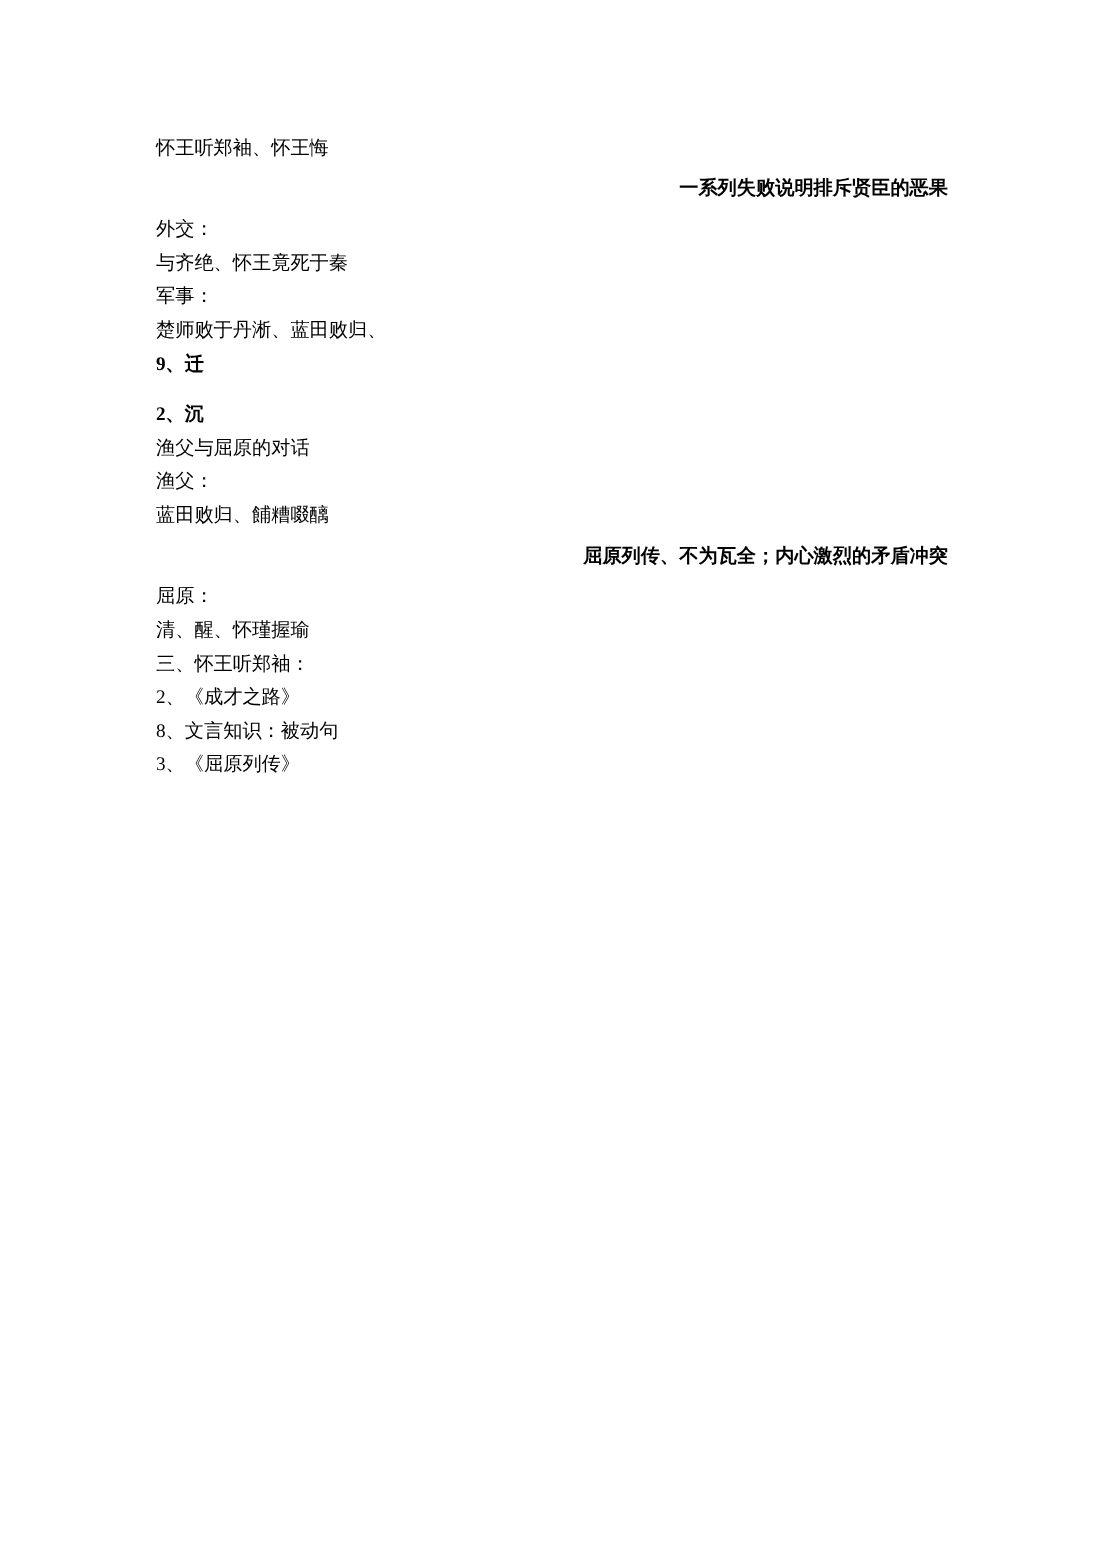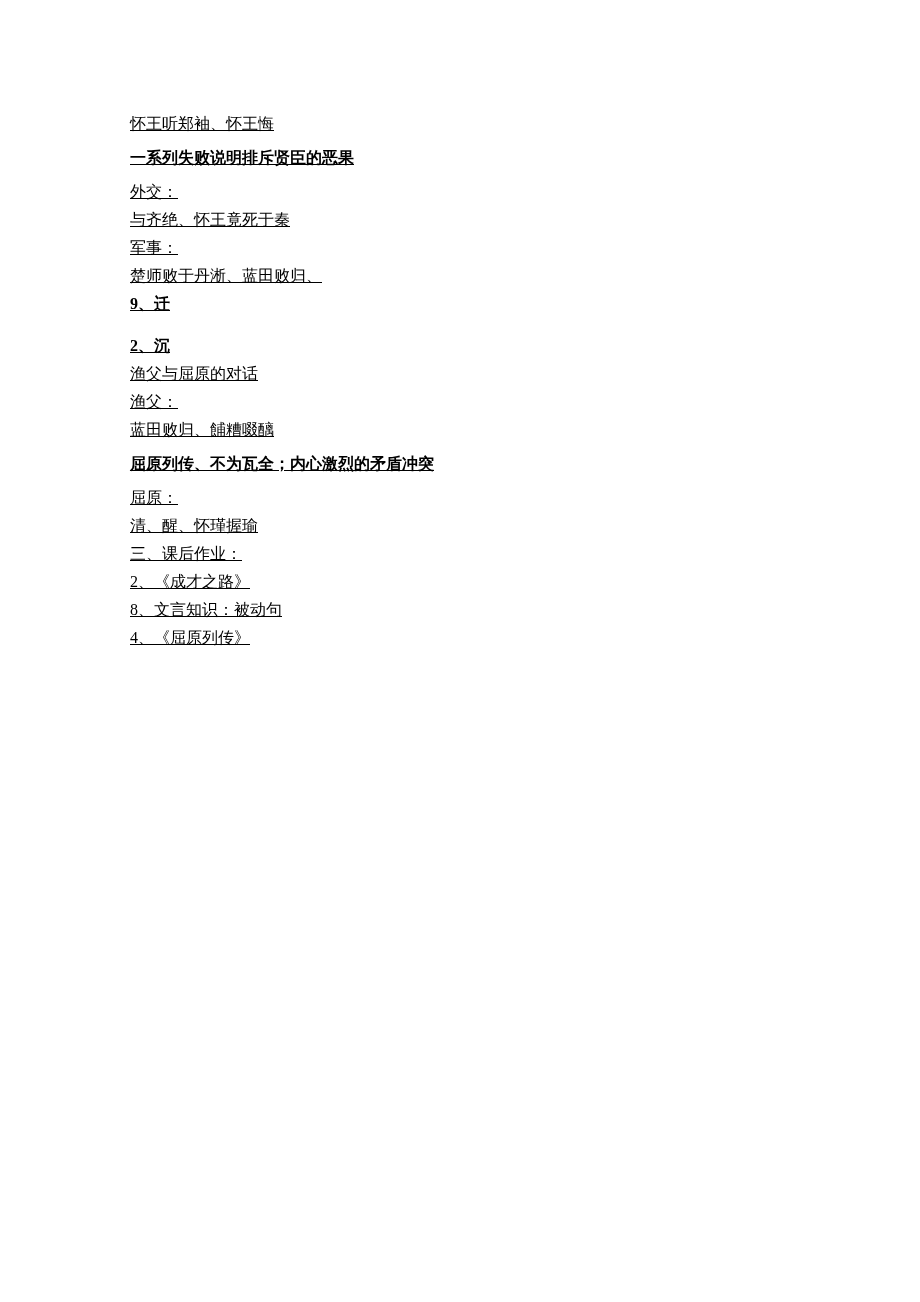"怀王听郑袖、怀王悔" * { text-decoration: underline -> none }
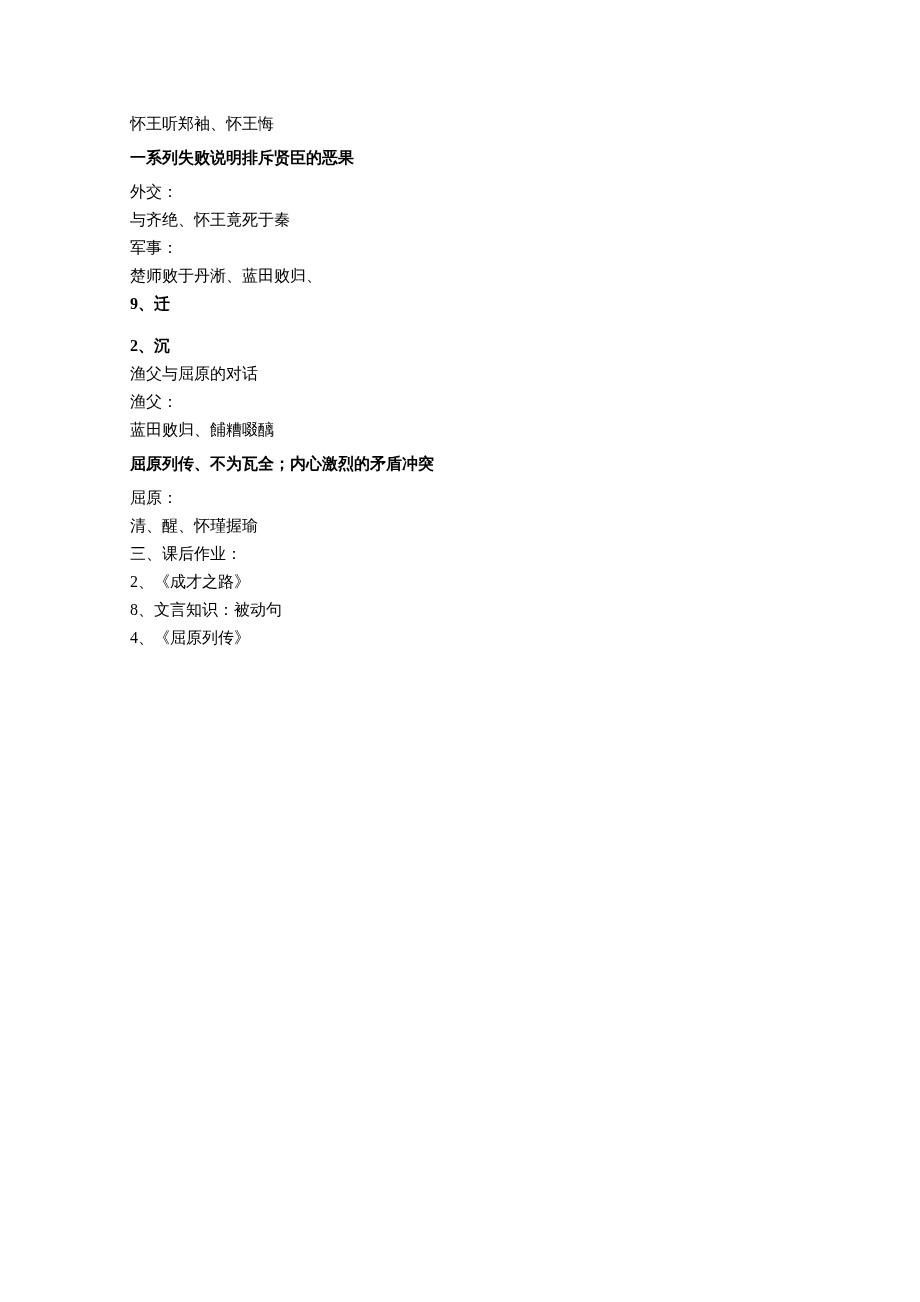"一系列失败说明排斥贤臣的恶果" .centered-bold { text-align: left -> right }
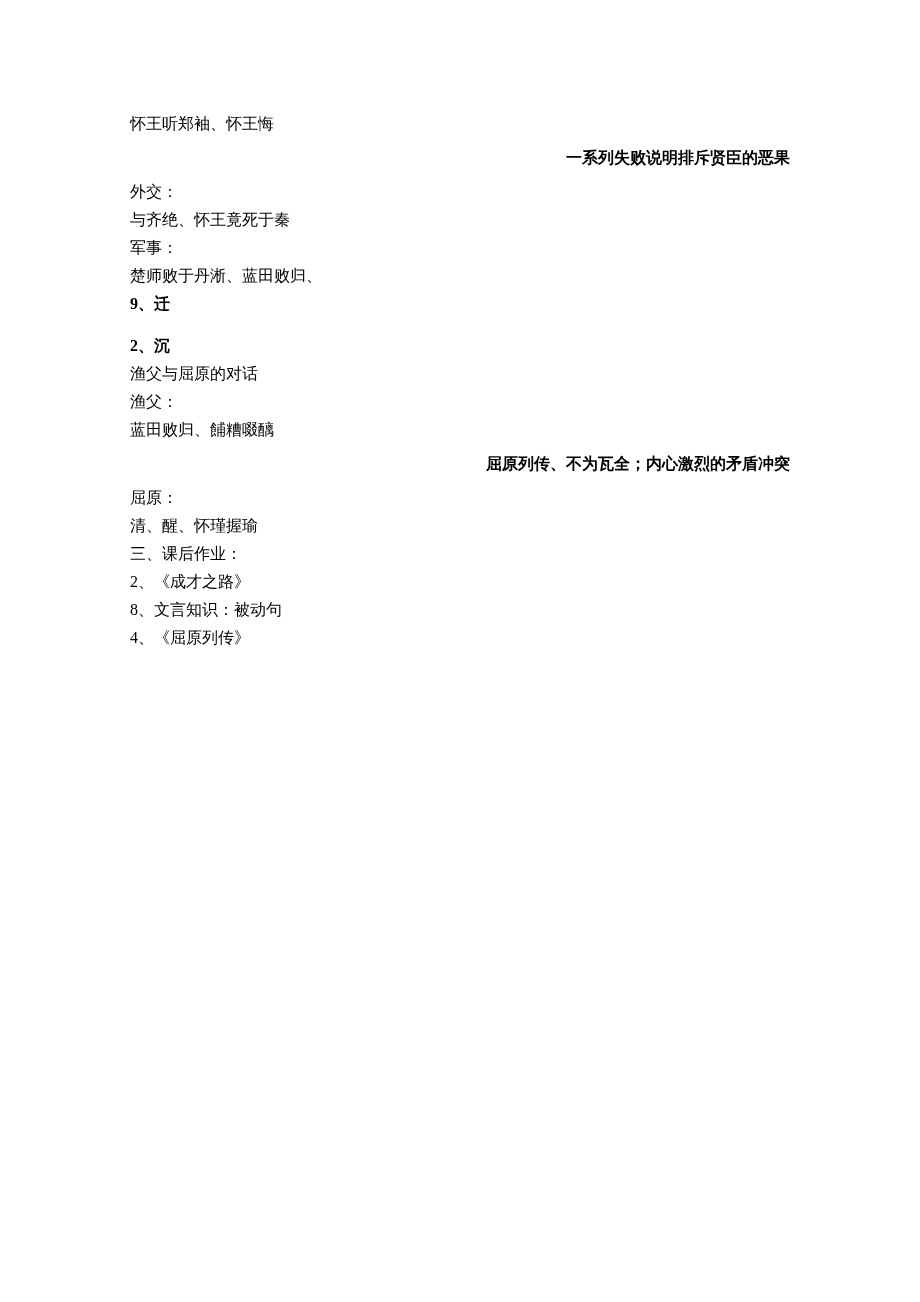"三、课后作业：" div.content-line { text: 课后作业 -> 怀王听郑袖 }
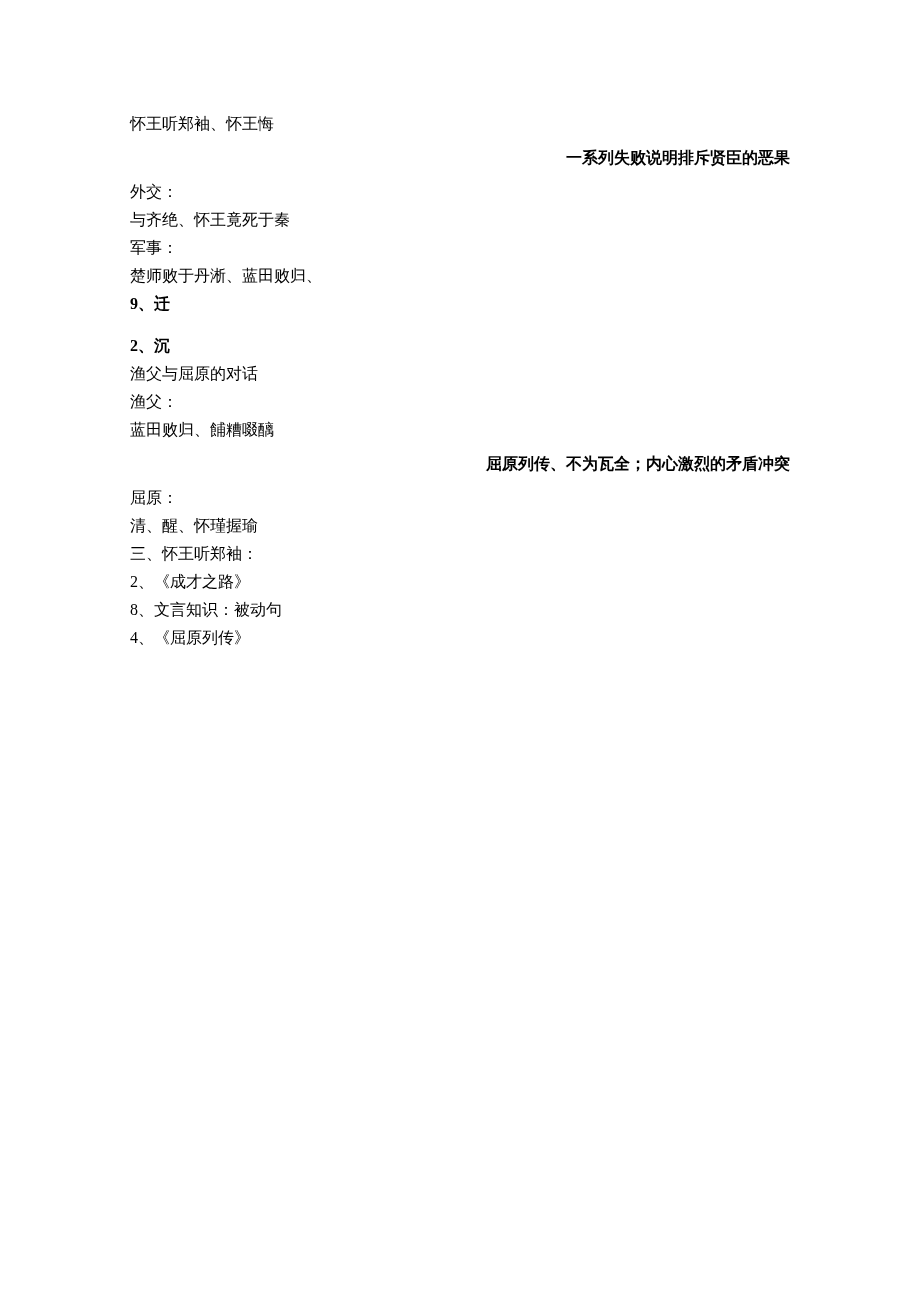"4、《屈原列传》" div.content-line { text: 4 -> 3 }
